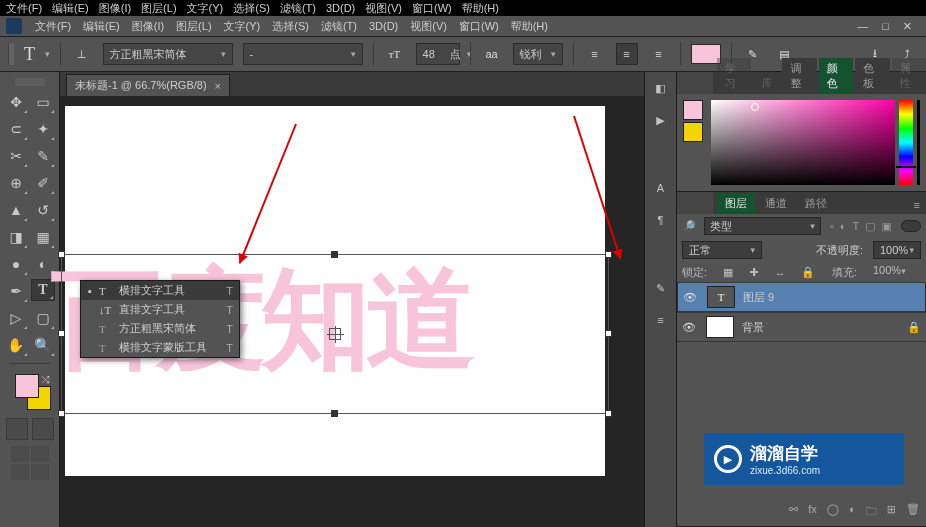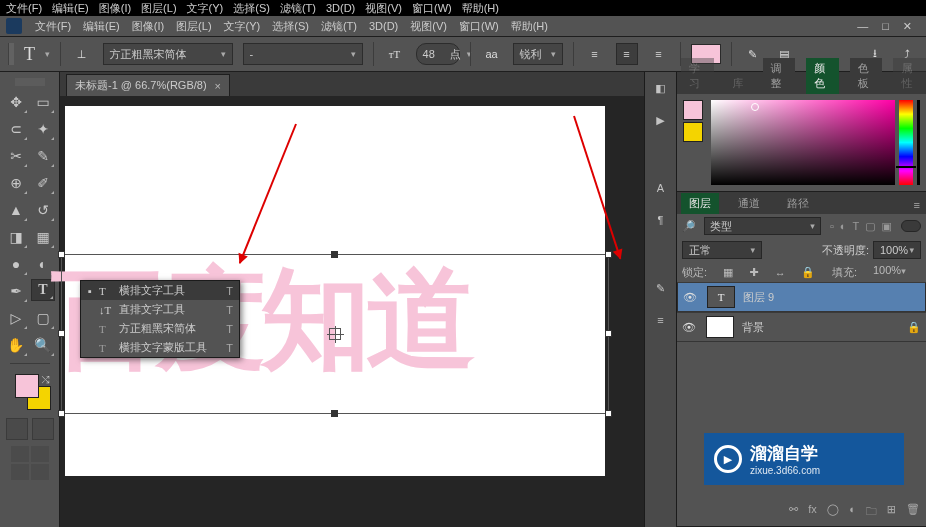"48" .sel.size { border-radius: 10px -> none }
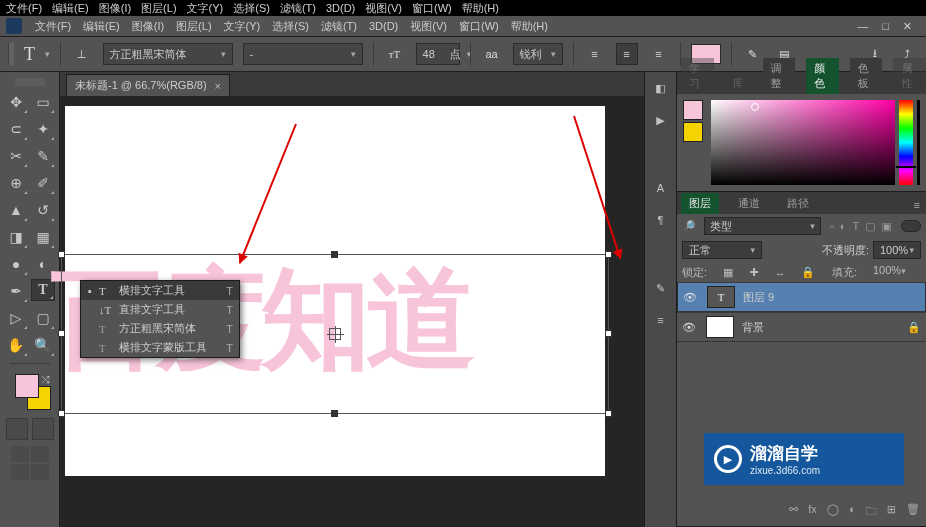"学习" .ptabs { gap: 11px -> 2px; margin-left: none -> 36px }
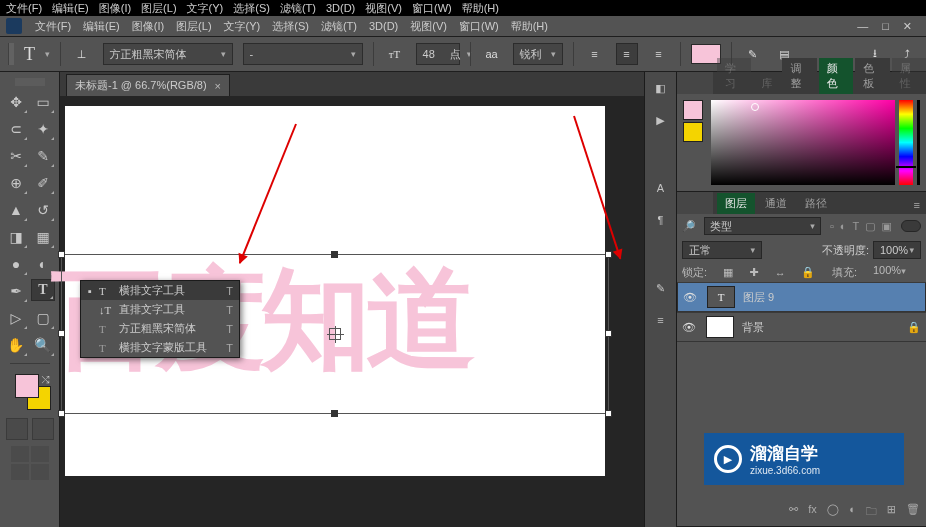"正常" .lyr-row2 { gap: 4px -> 10px }
